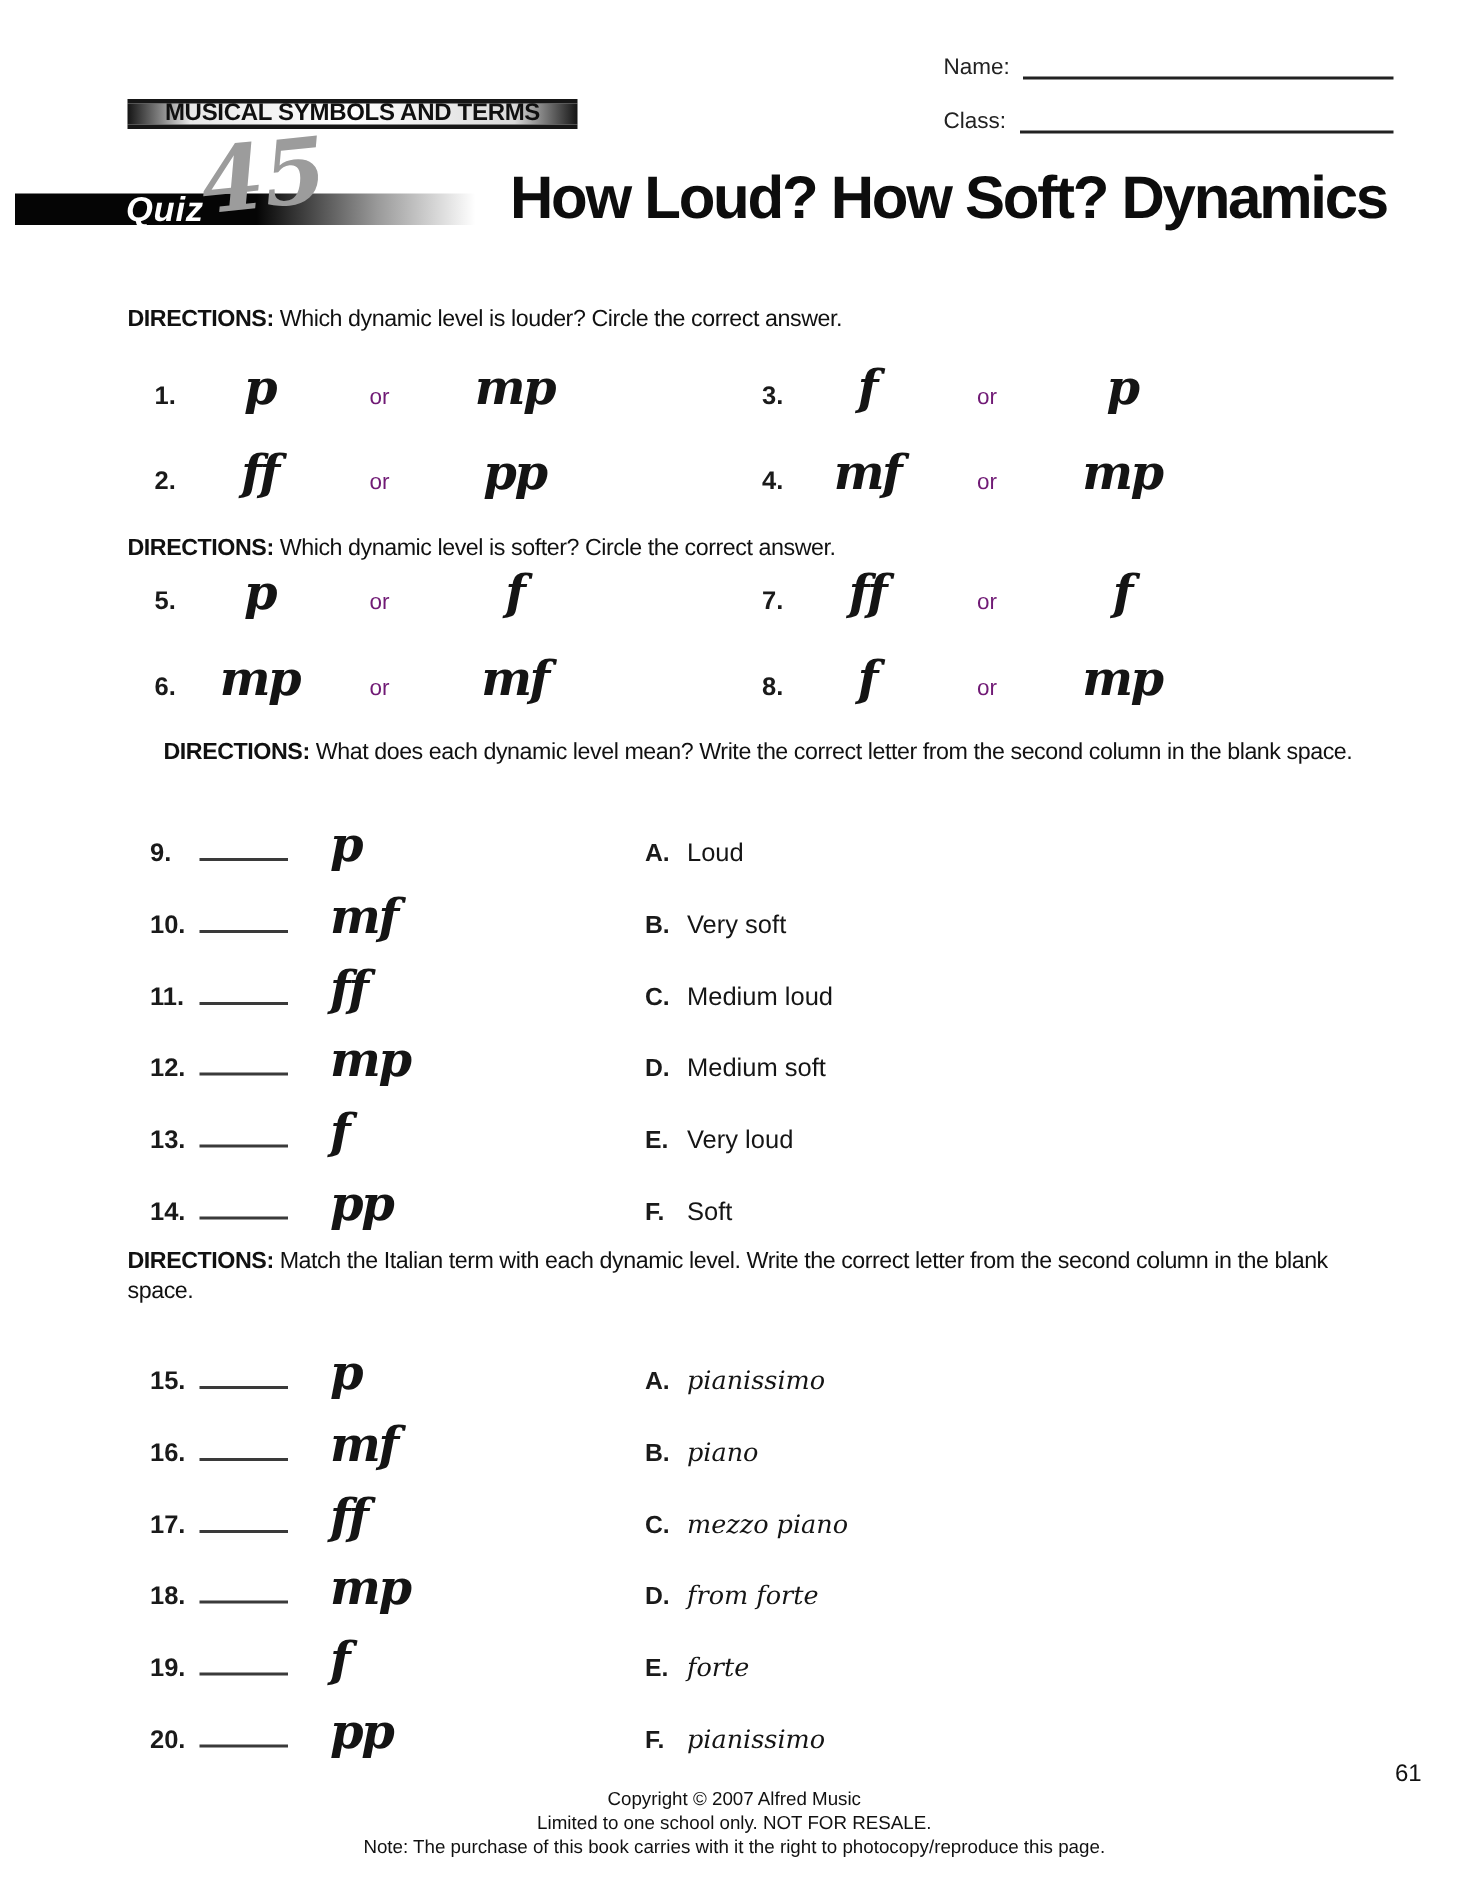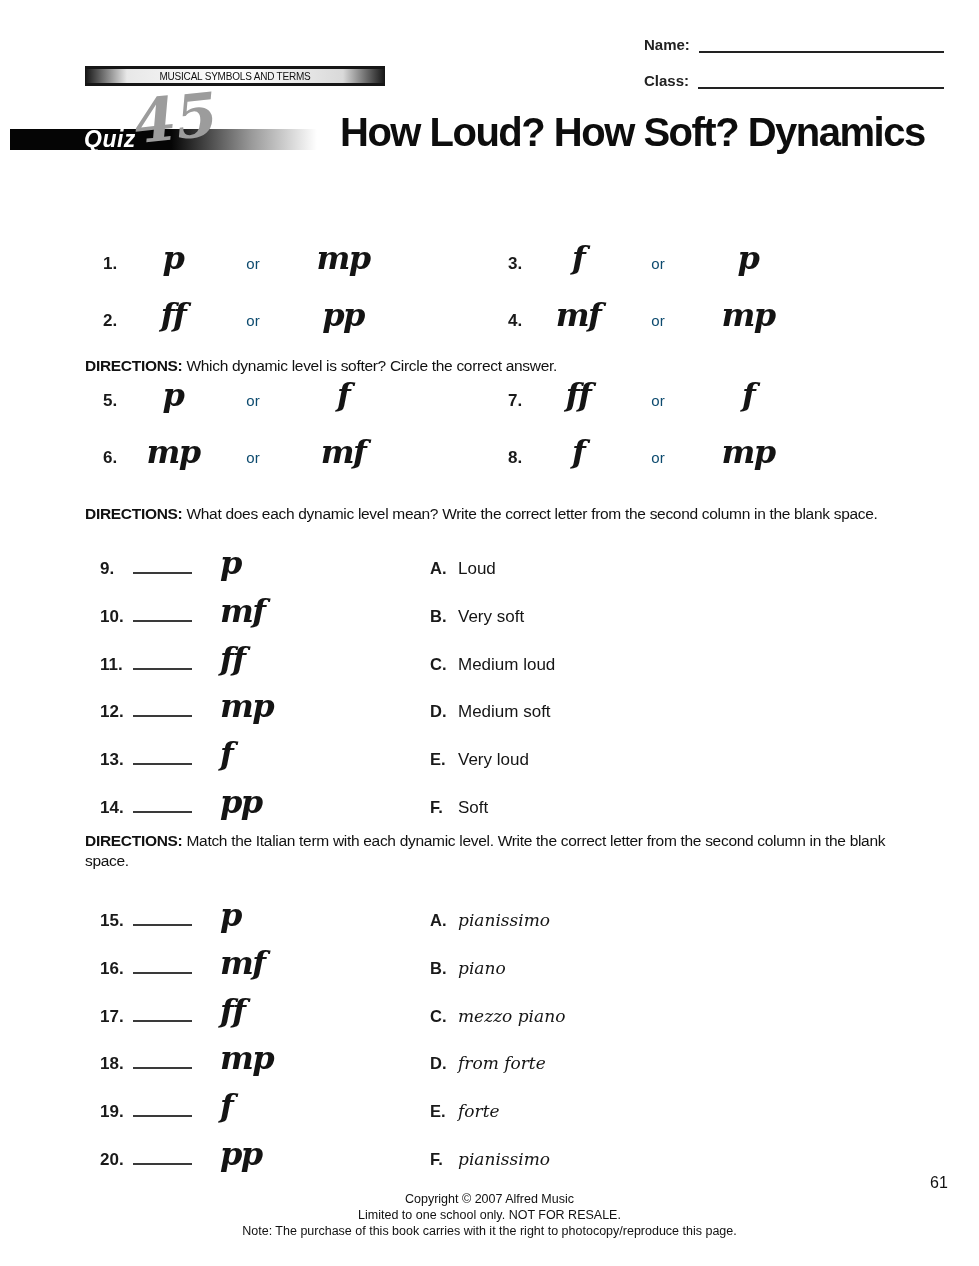"Name:" .field-row { font-weight: bold -> none; left: 644px -> 629px }
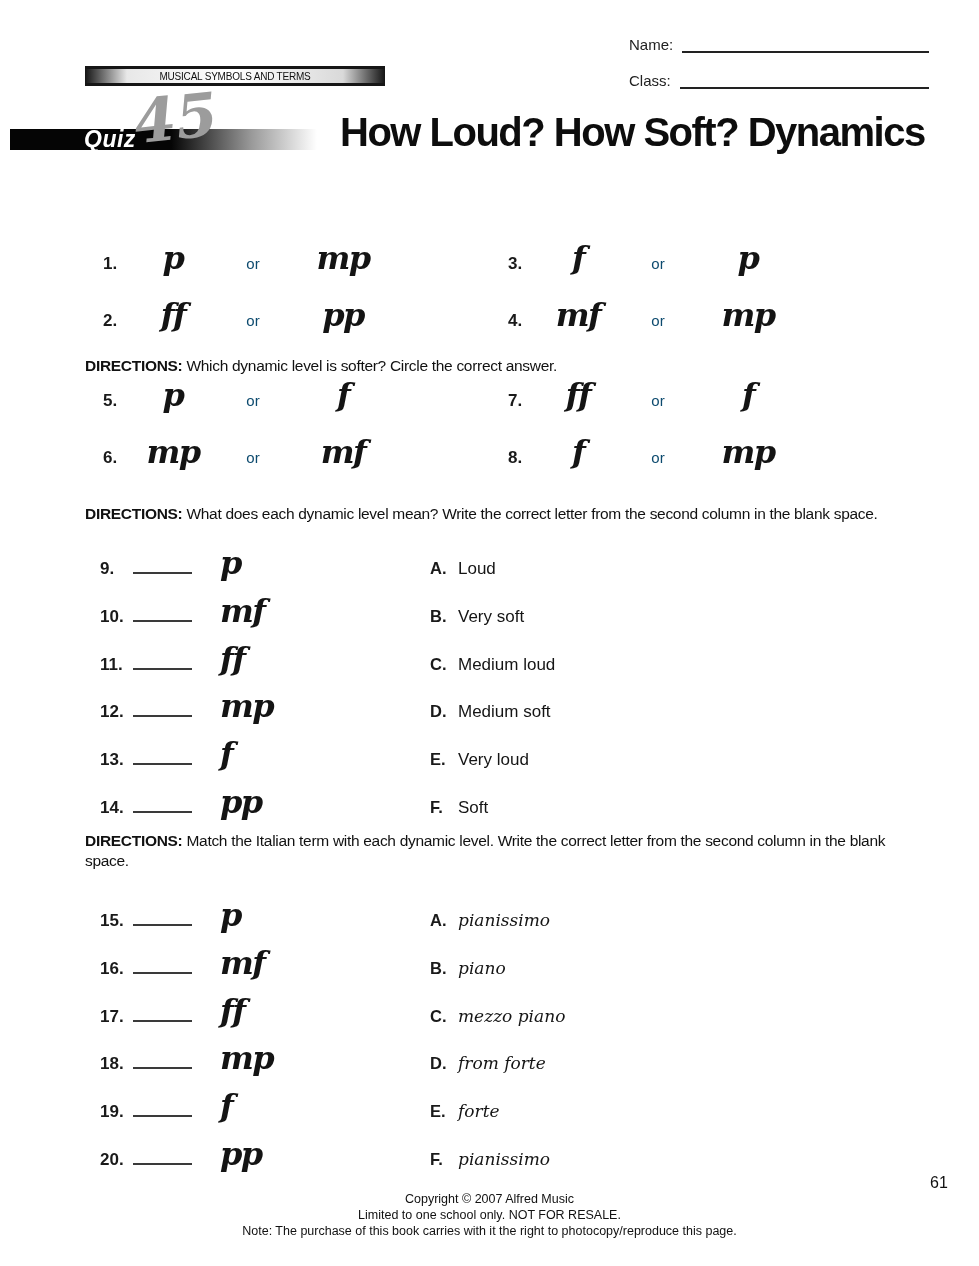"MUSICAL SYMBOLS AND TERMS" .series-banner span { font-size: 10px -> 16px; font-weight: normal -> bold }
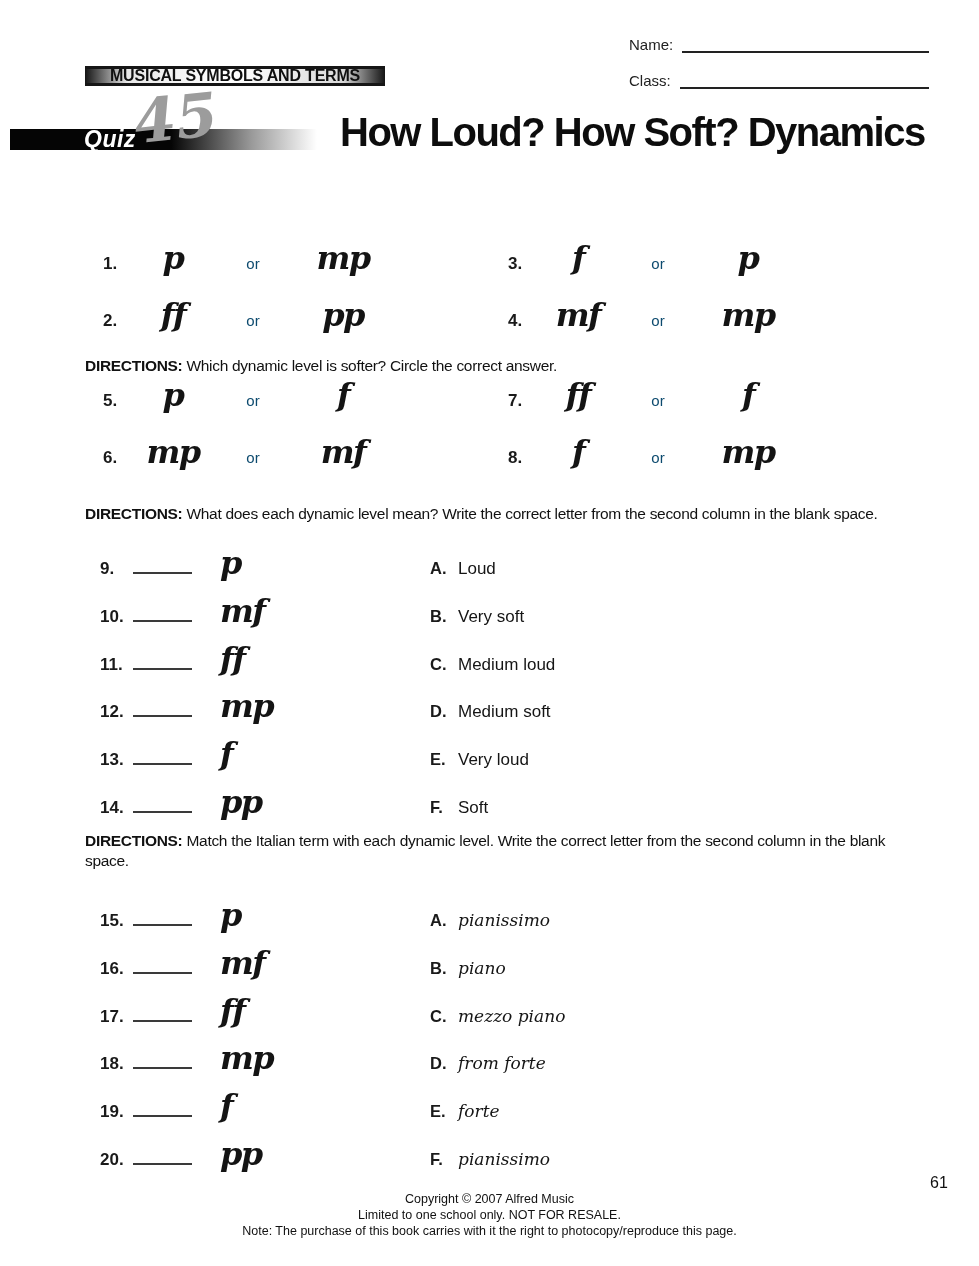"DIRECTIONS: Which dynamic level is louder?" p.directions { html: none -> <p><span>DIRECTIONS:</span> <span>Which dynamic level is louder? Circle the correct answer.</span></p> }
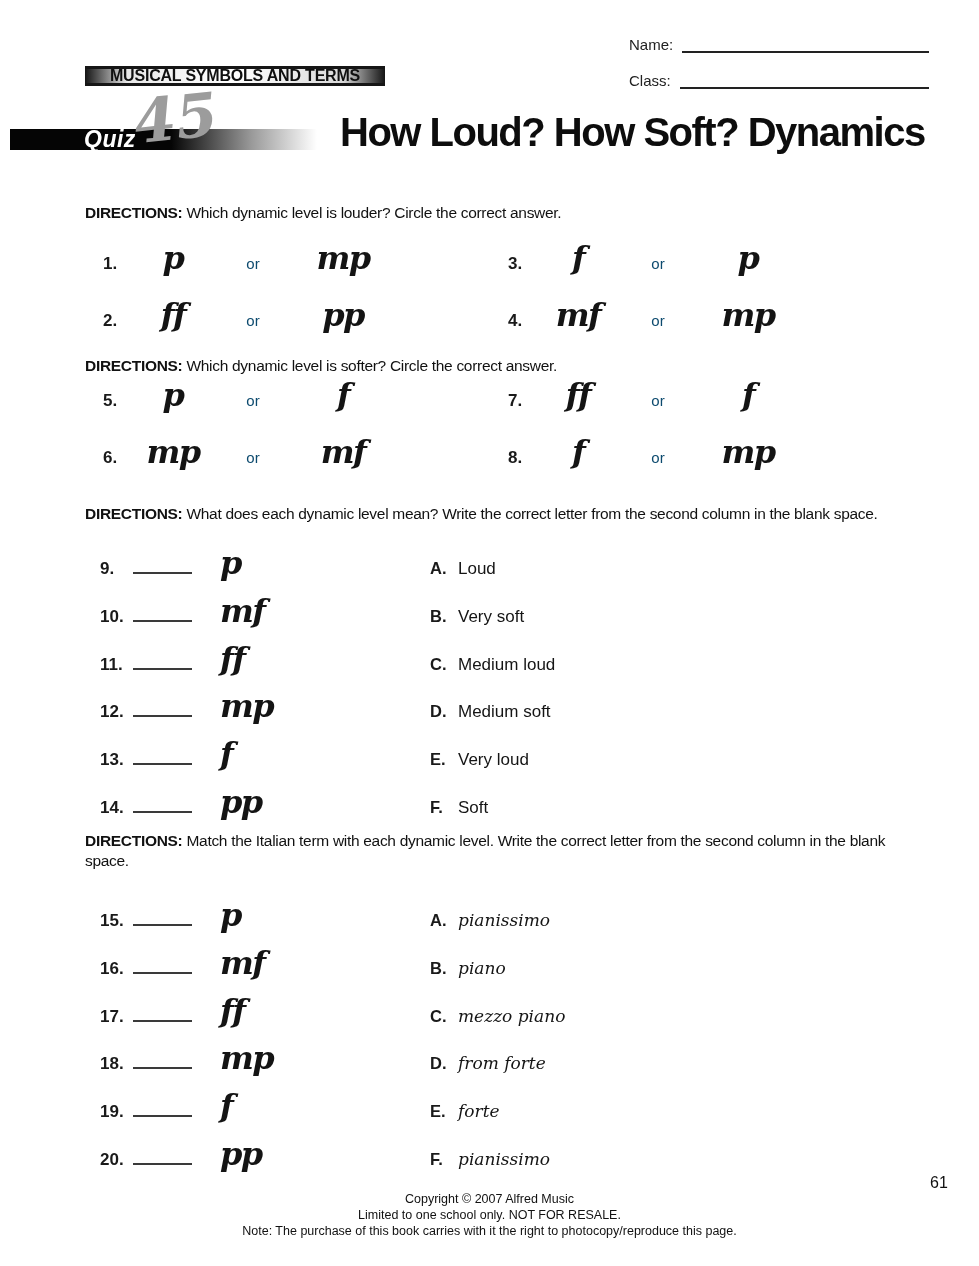"or" .q-or { color: #0c4a6e -> #701a75 }
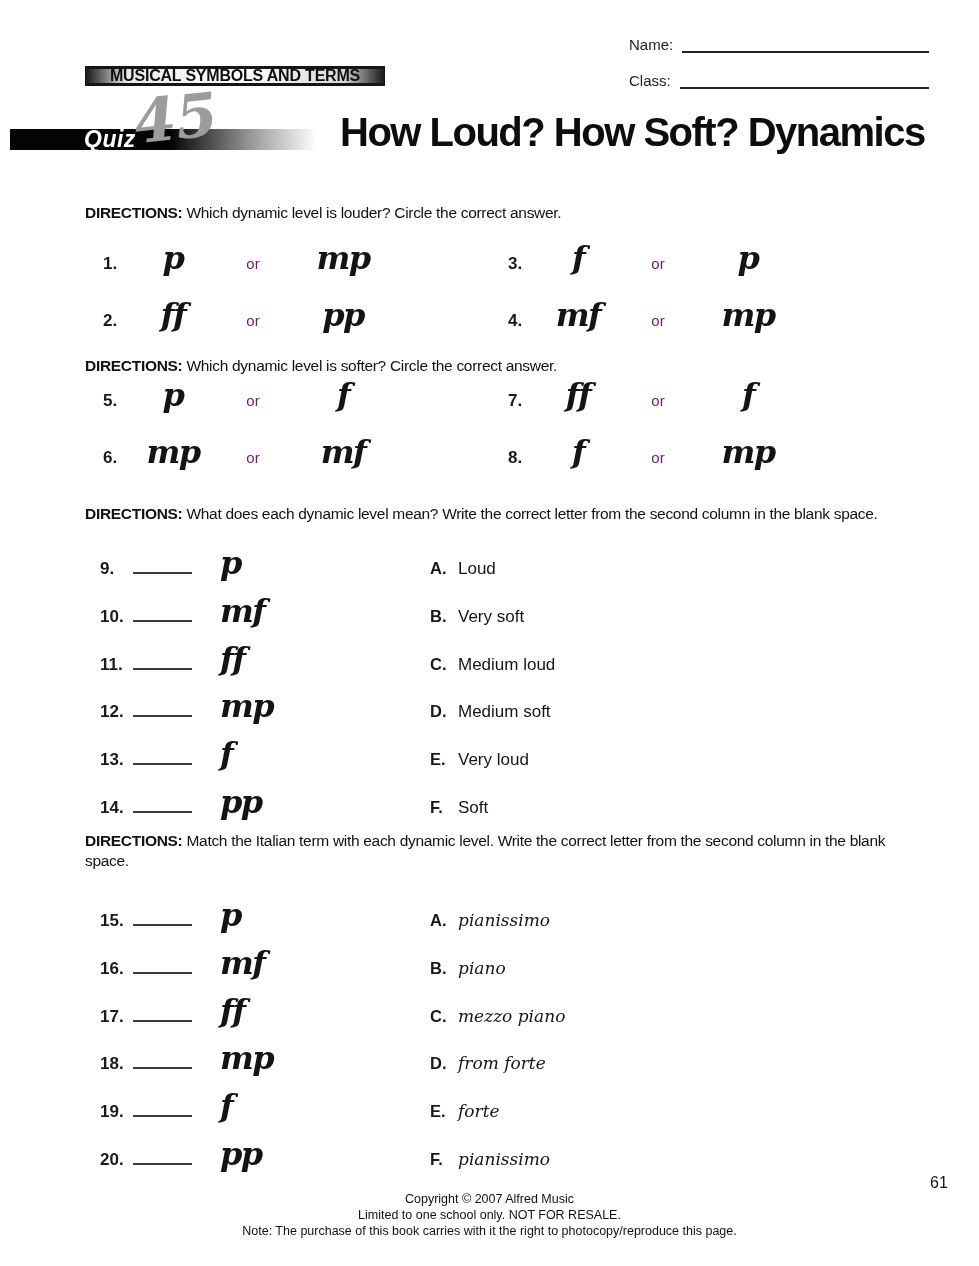"DIRECTIONS: What does each dynamic" .dir-3 { margin-left: none -> 24px; top: 504px -> 492px }
